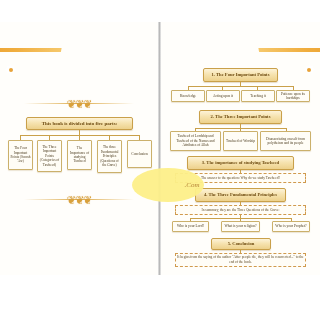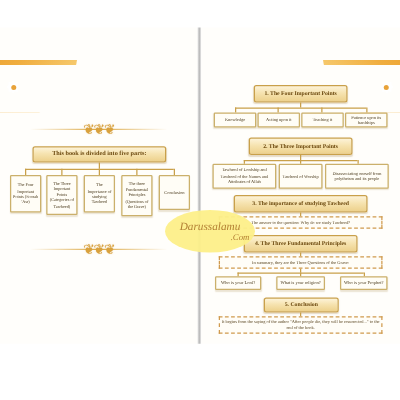"Darussalamu" span { html: <span>Darussalamu</span> -> none }
